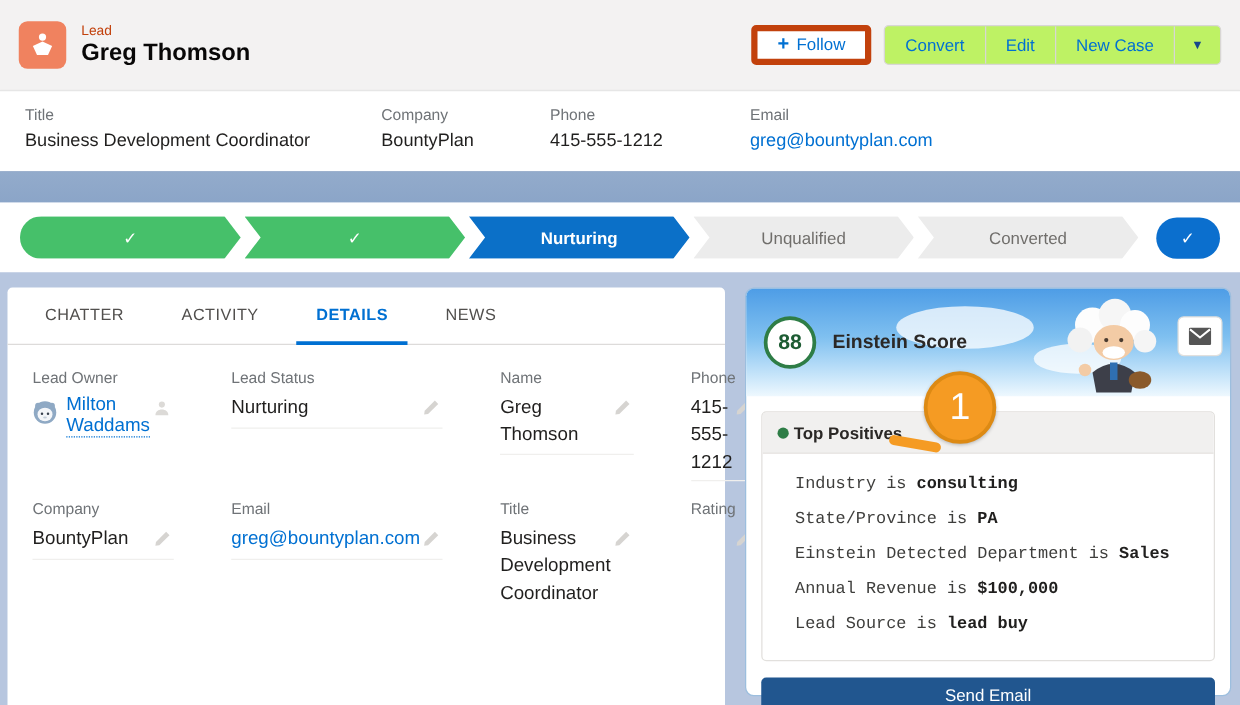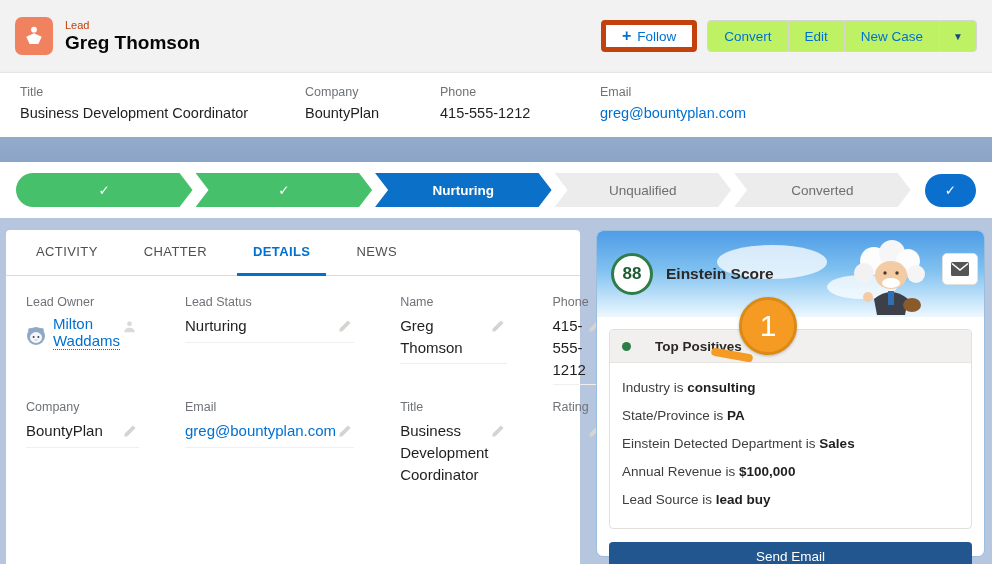"ACTIVITY" div.tab { order: before "CHATTER" -> after "CHATTER" }
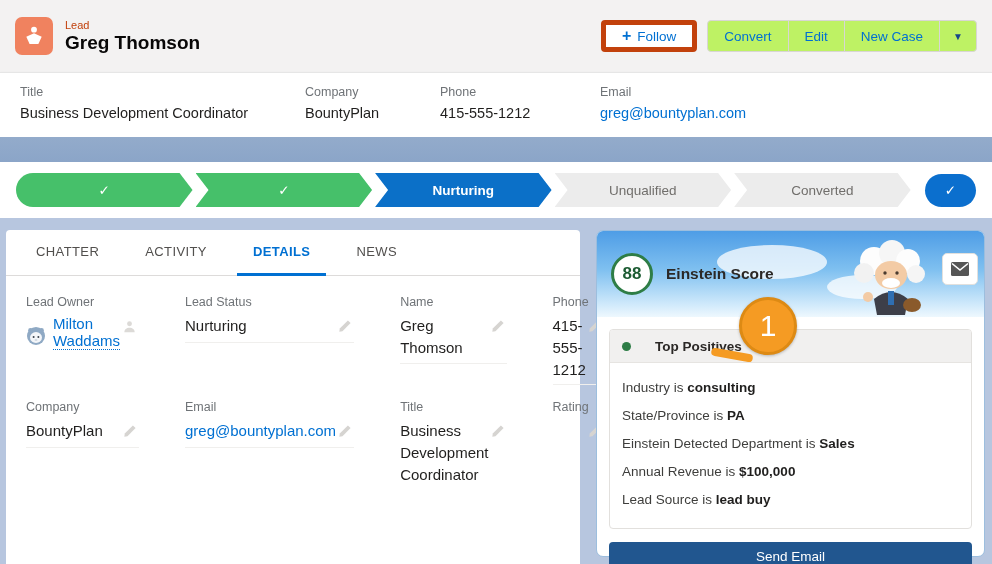"Milton Waddams" .owner { align-items: flex-end -> center }
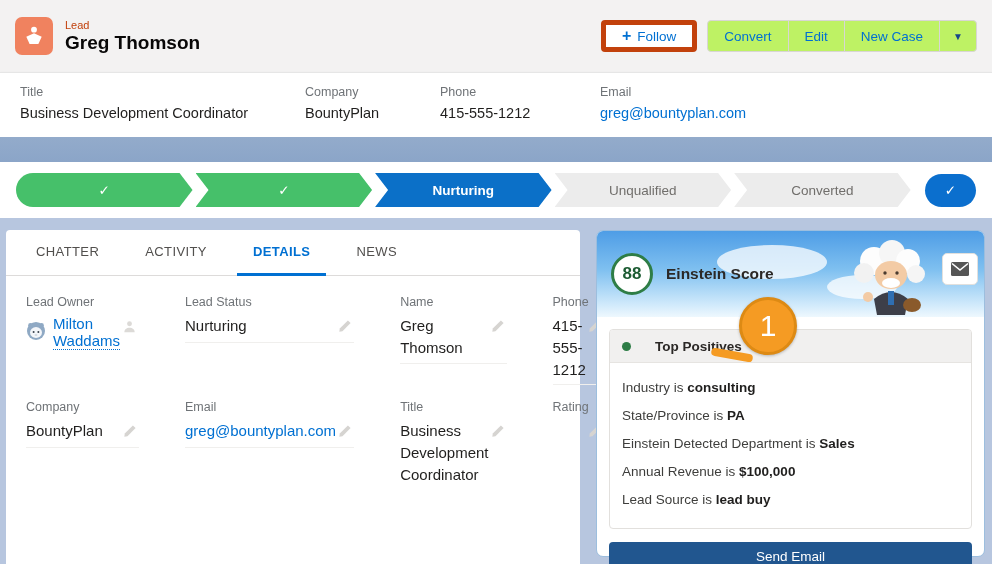"Top Positives" .pos-head { gap: 24px -> 4px }
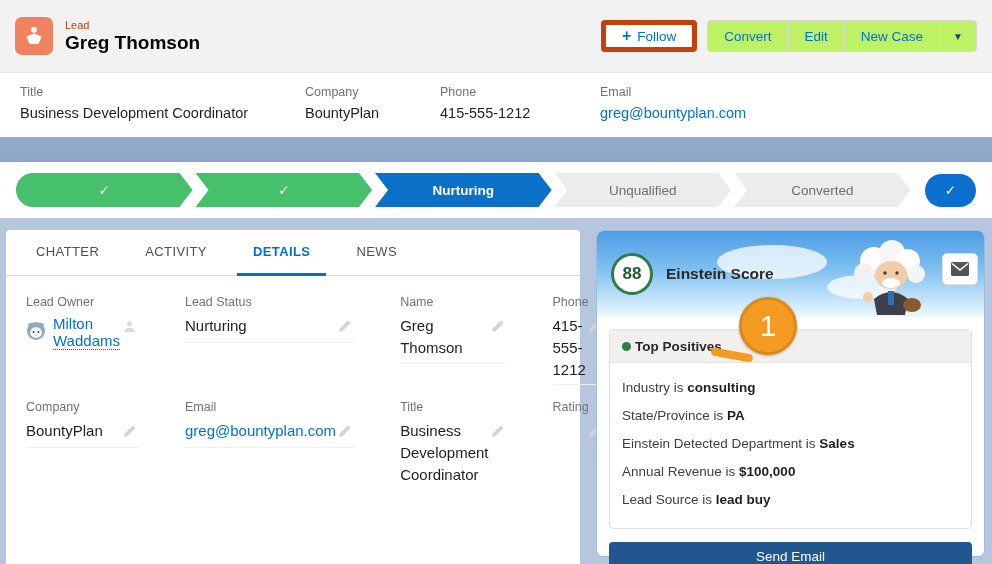"Industry is consulting" .pos-item { font-family: none -> Liberation Mono, monospace; margin: 13px 0 -> 13px 14px }
